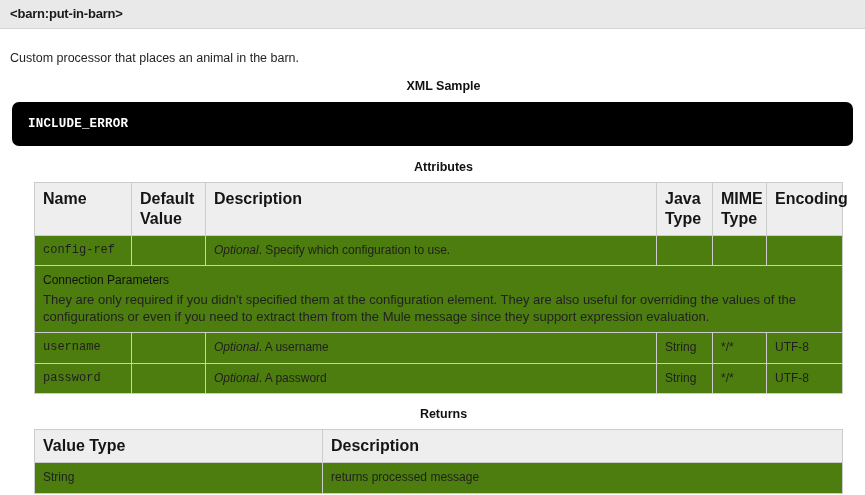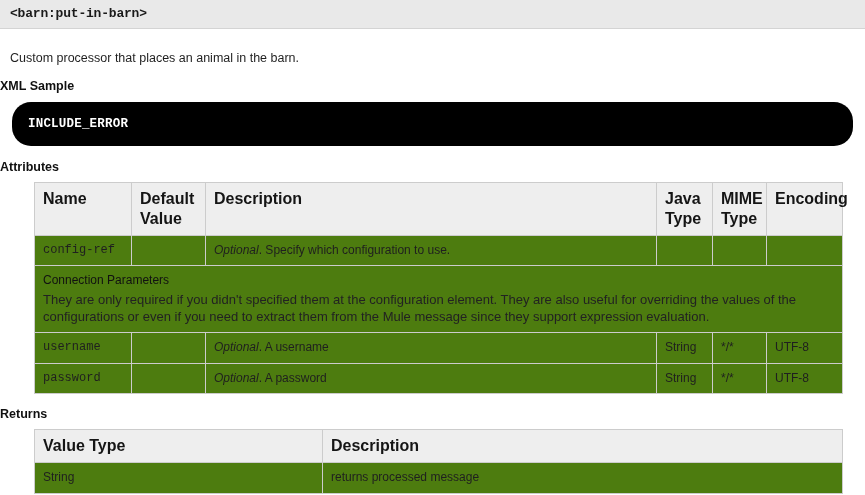"<barn:put-in-barn>" .title-bar .title-text { font-family: Liberation Mono, monospace -> Liberation Sans, sans-serif }
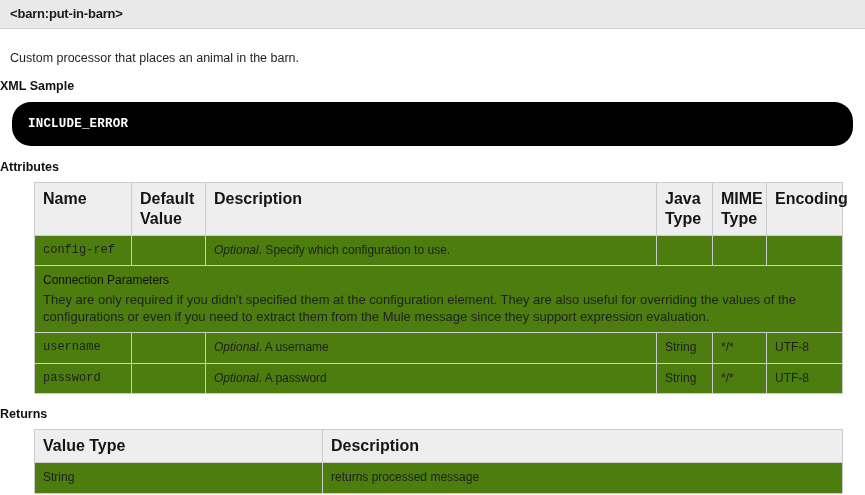"XML Sample" h2.section { padding-left: none -> 22px; text-align: none -> center }
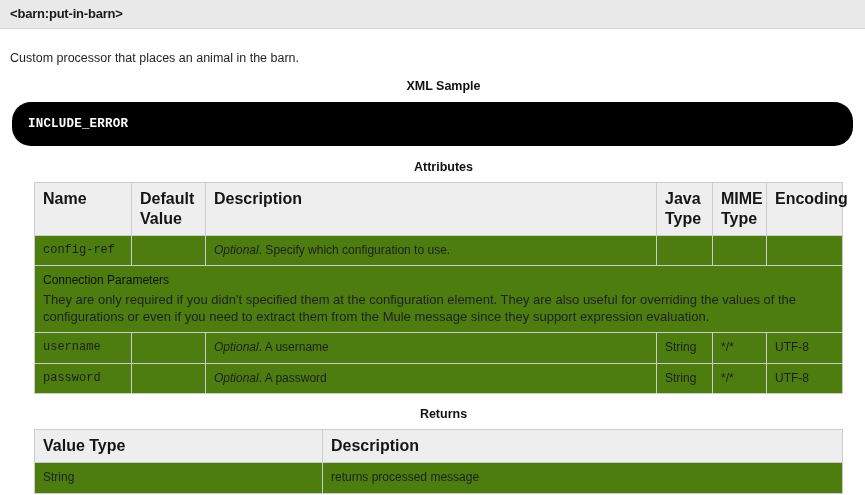"INCLUDE_ERROR" .code-block { border-radius: 19px -> 7px }
